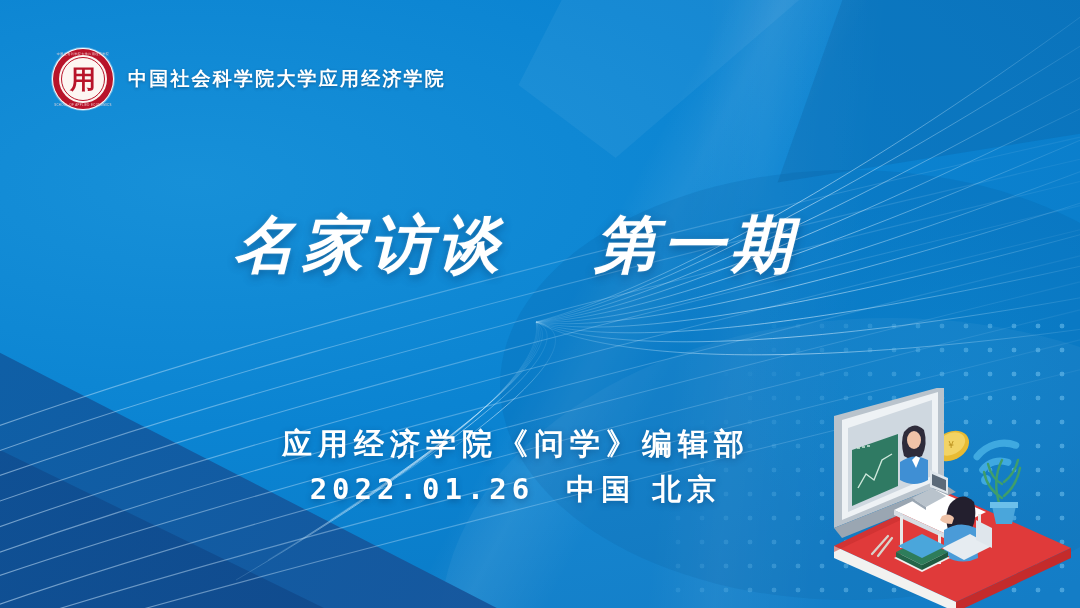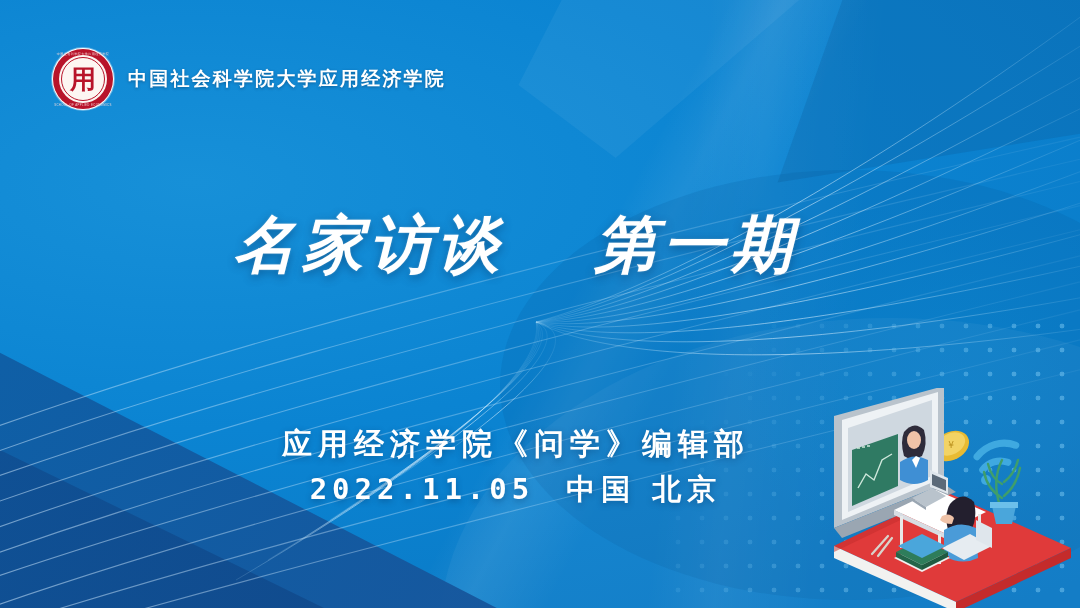"2022.11.05" span { text: 2022.11.05 -> 2022.01.26 }
